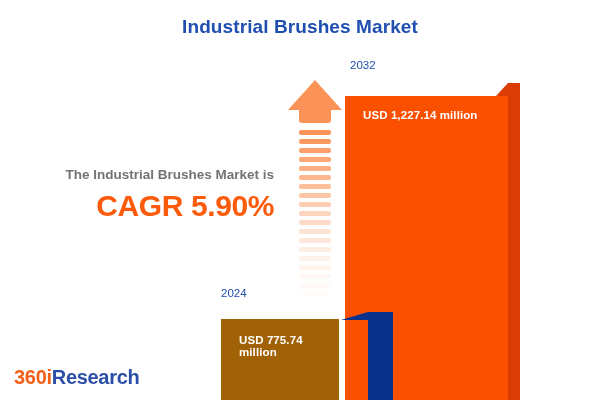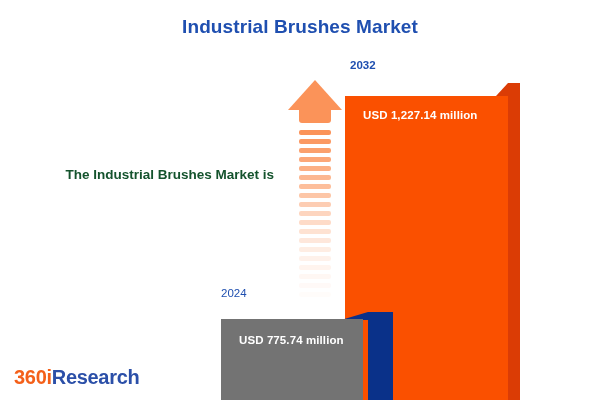"2032" #label-2032 { font-weight: bold -> normal }
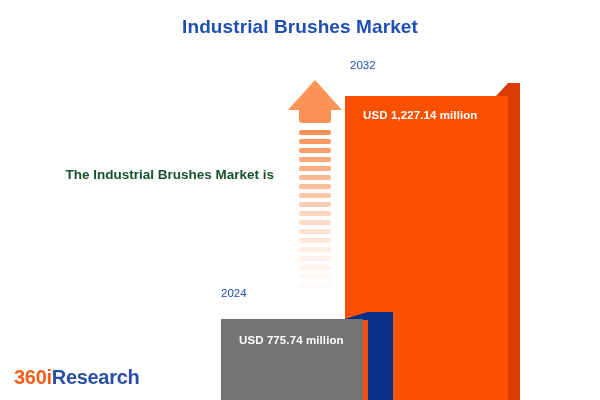"The Industrial Brushes Market is" #annotation-text { color: #14532d -> #737373 }
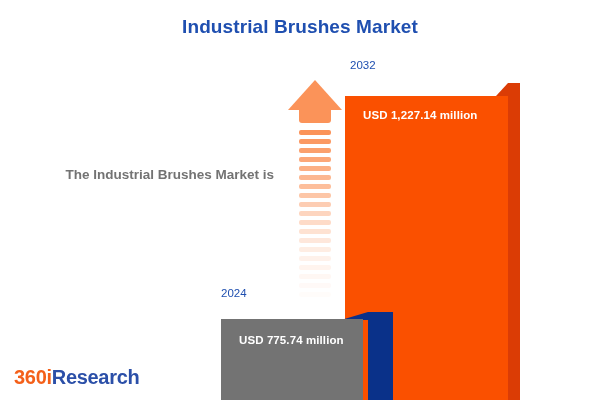"CAGR 5.90%" div { html: none -> <div>CAGR 5.90%</div> }
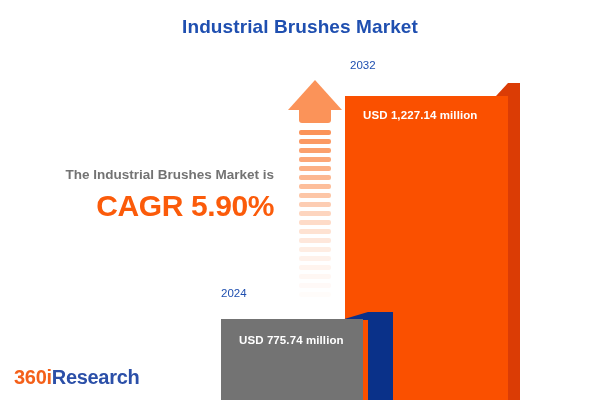"USD 775.74 million" #bar-2024-front { background: #737373 -> #a16207; width: 142px -> 118px }
